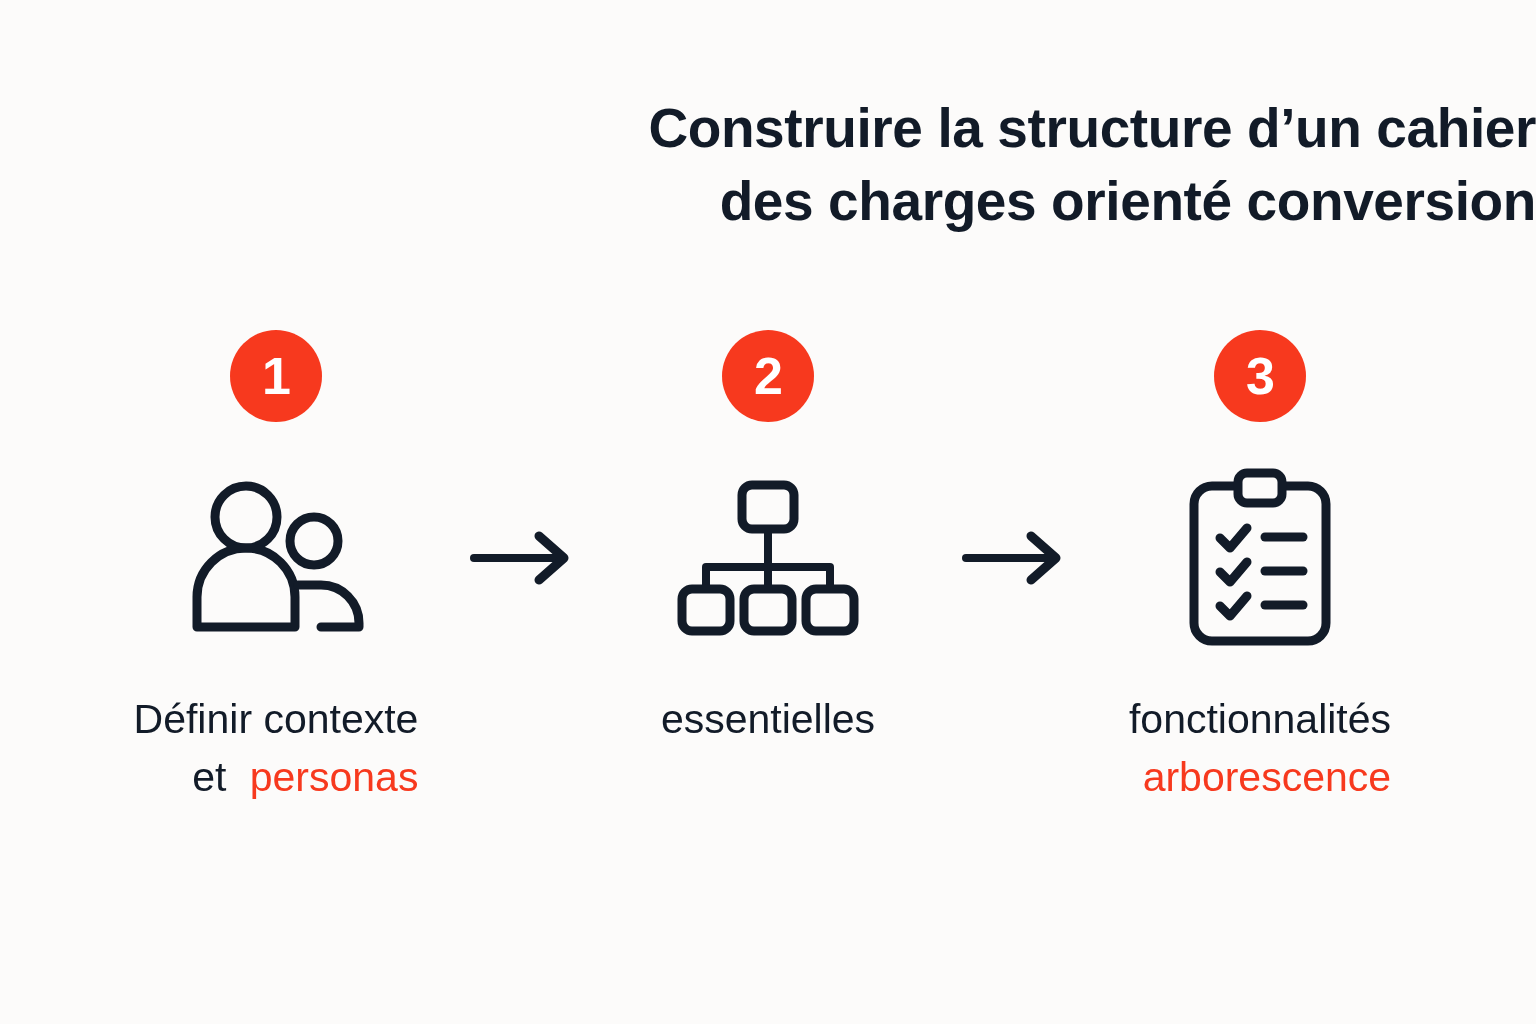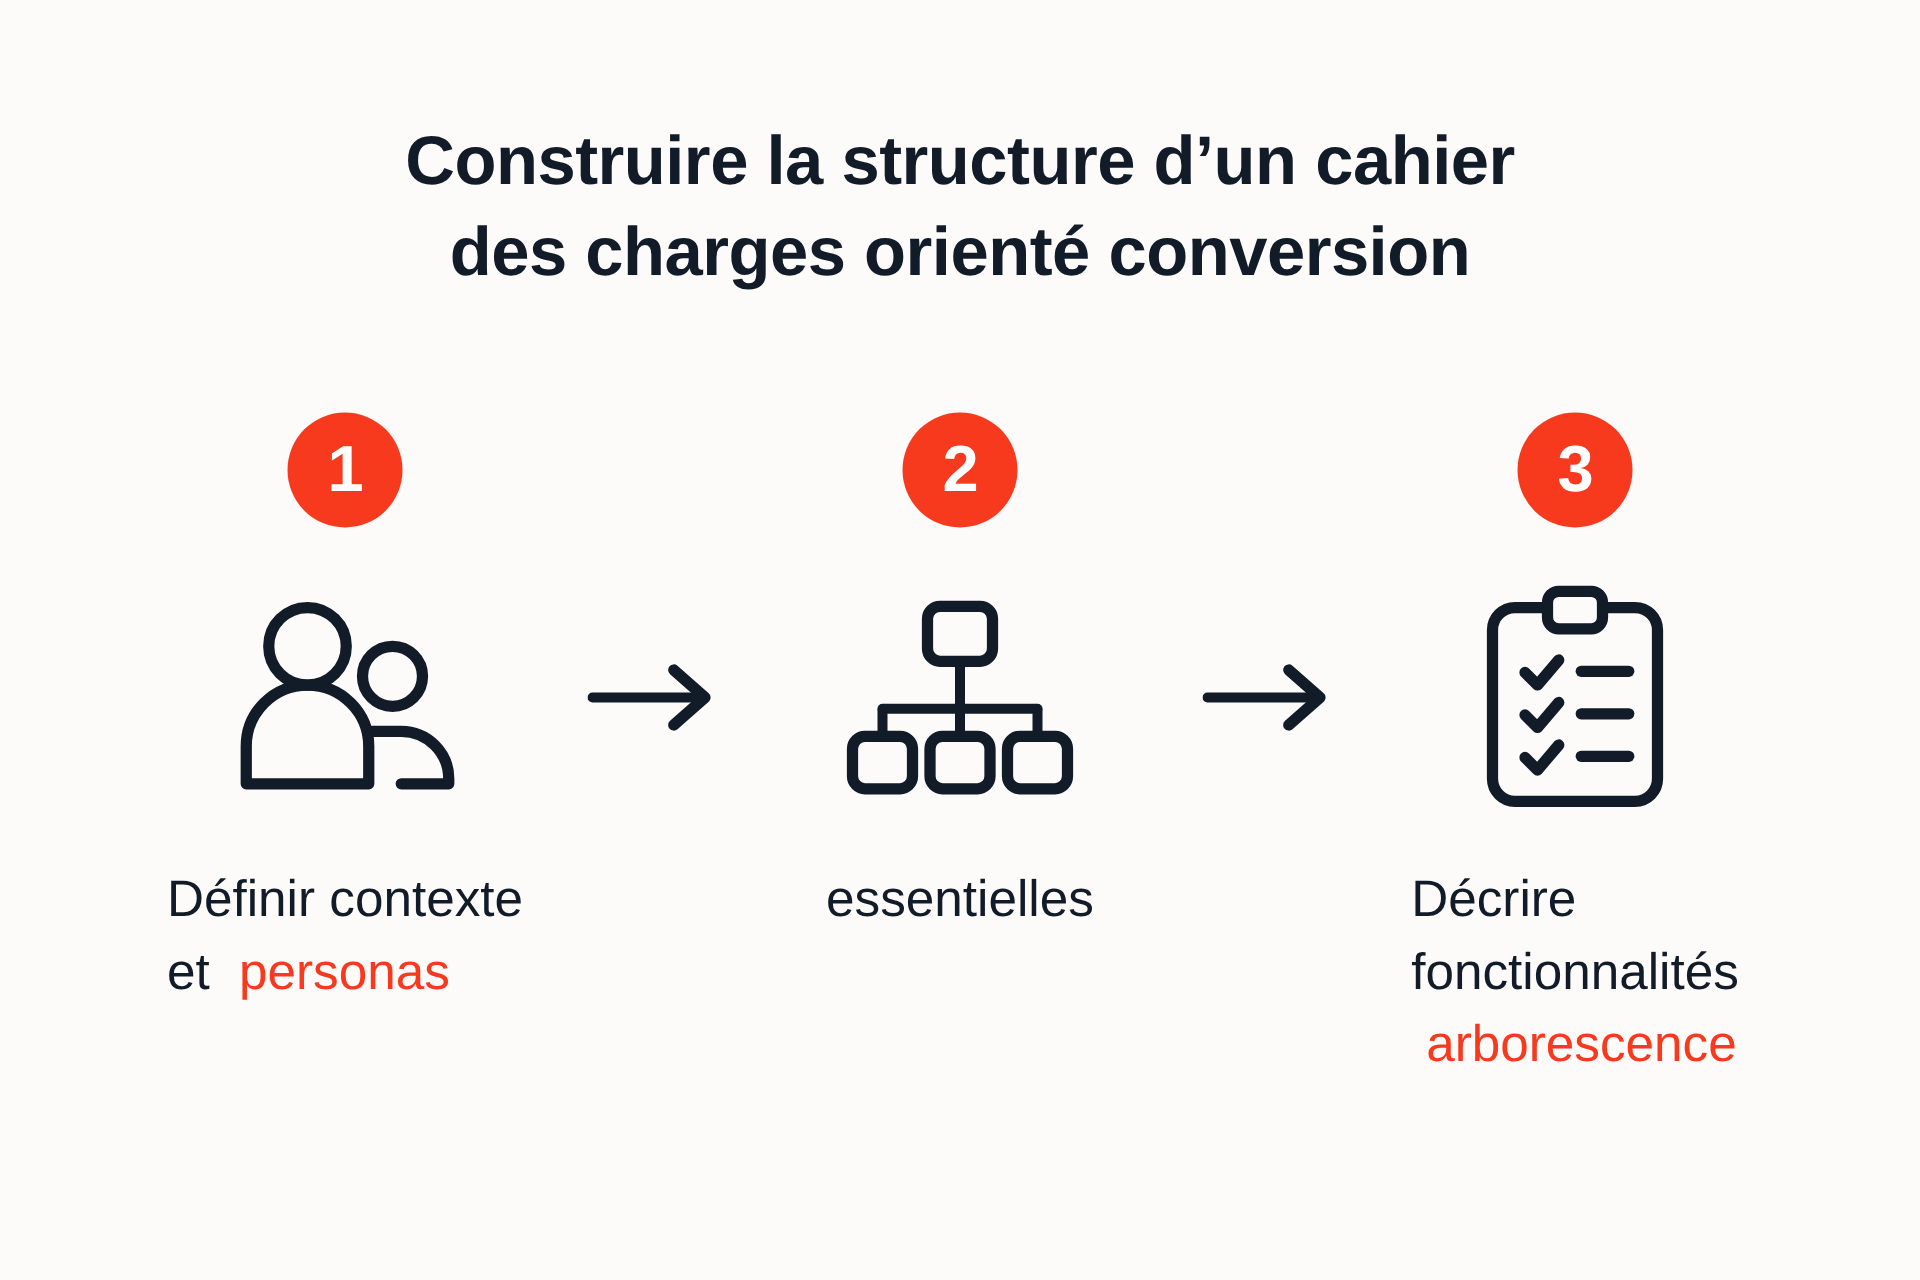"Construire la structure d’un cahier" .title-block { text-align: center -> right }
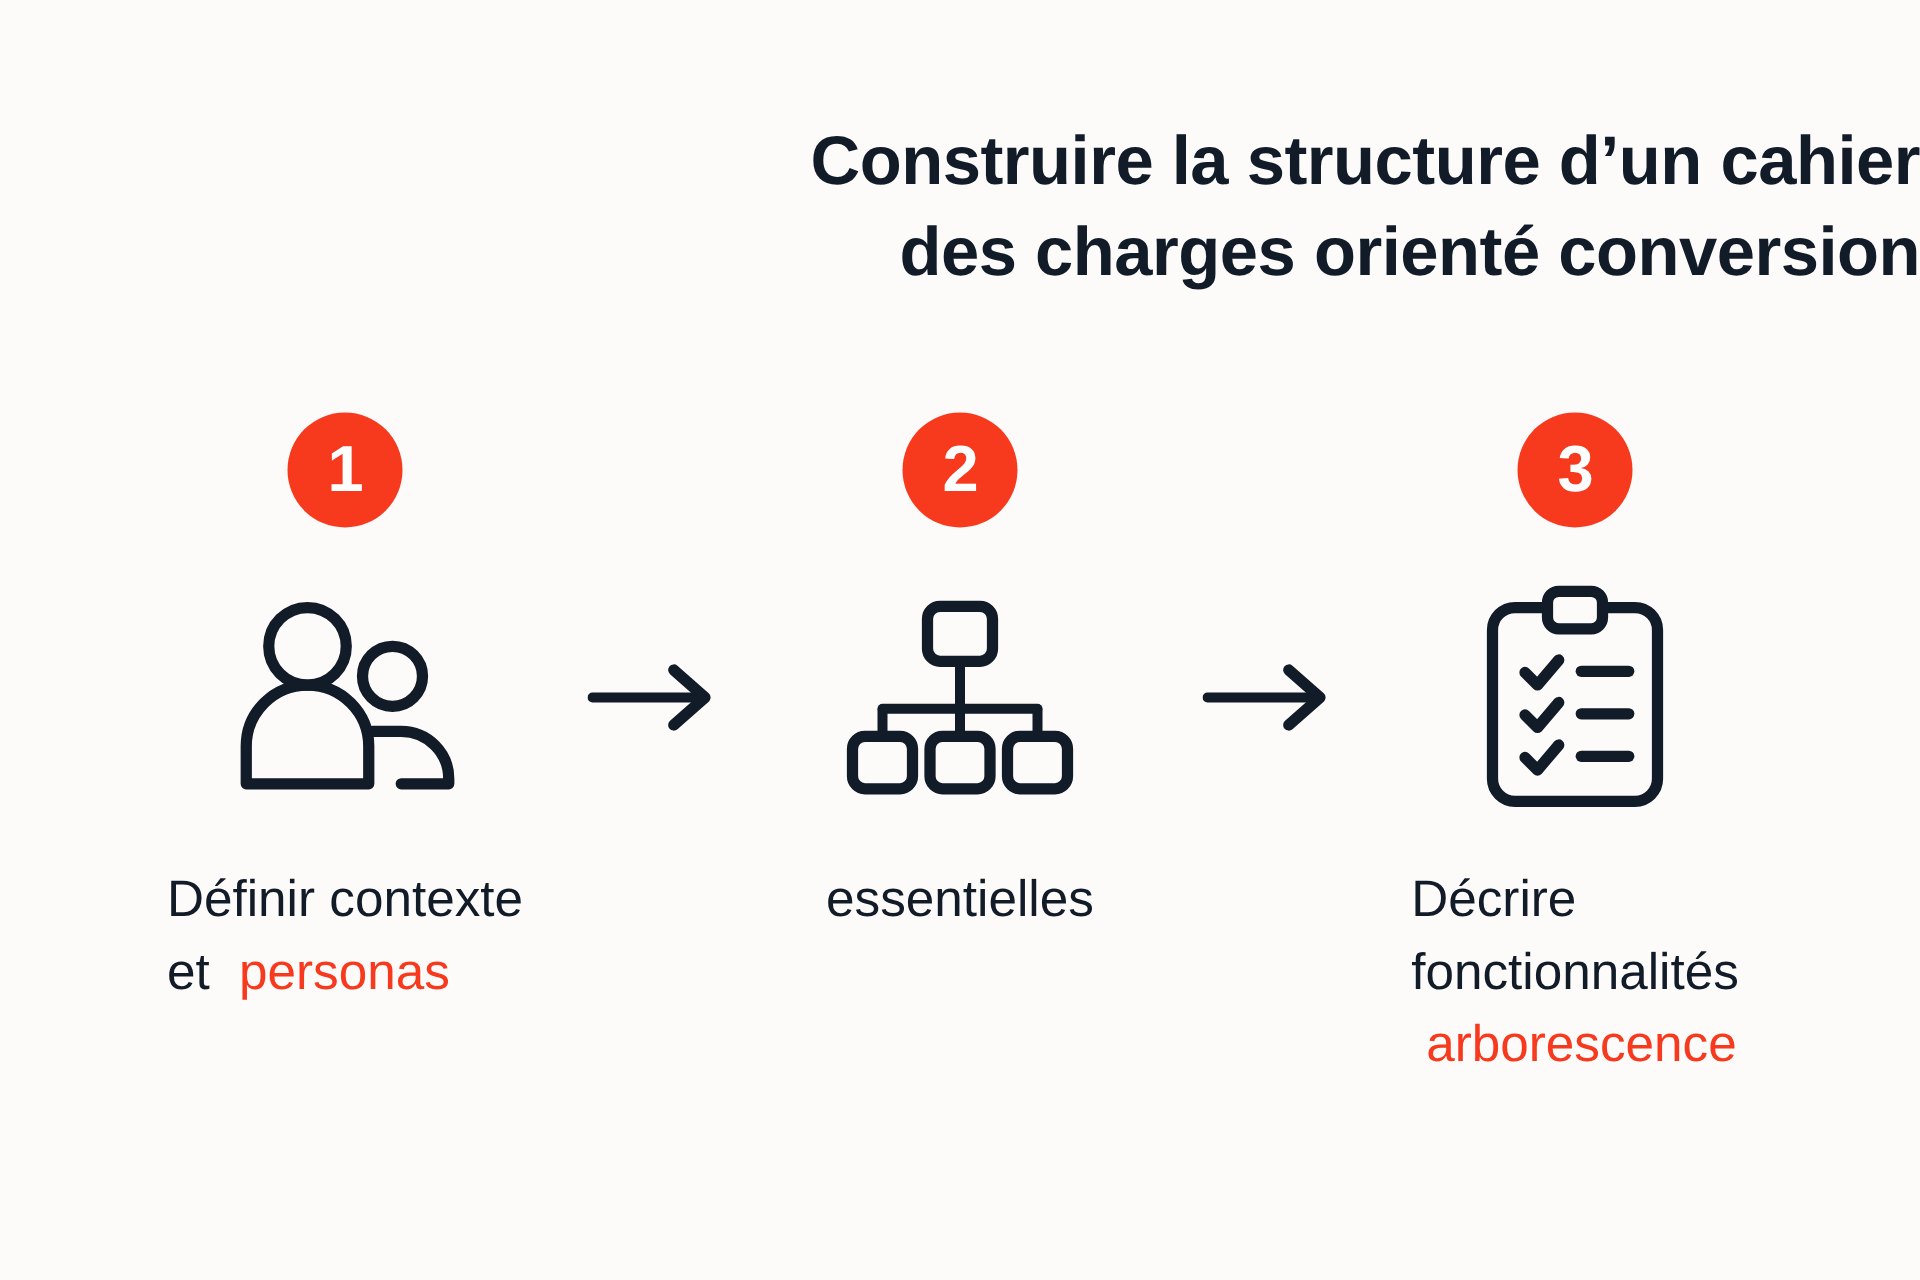"Définir contexte" .label { text-align: left -> right }
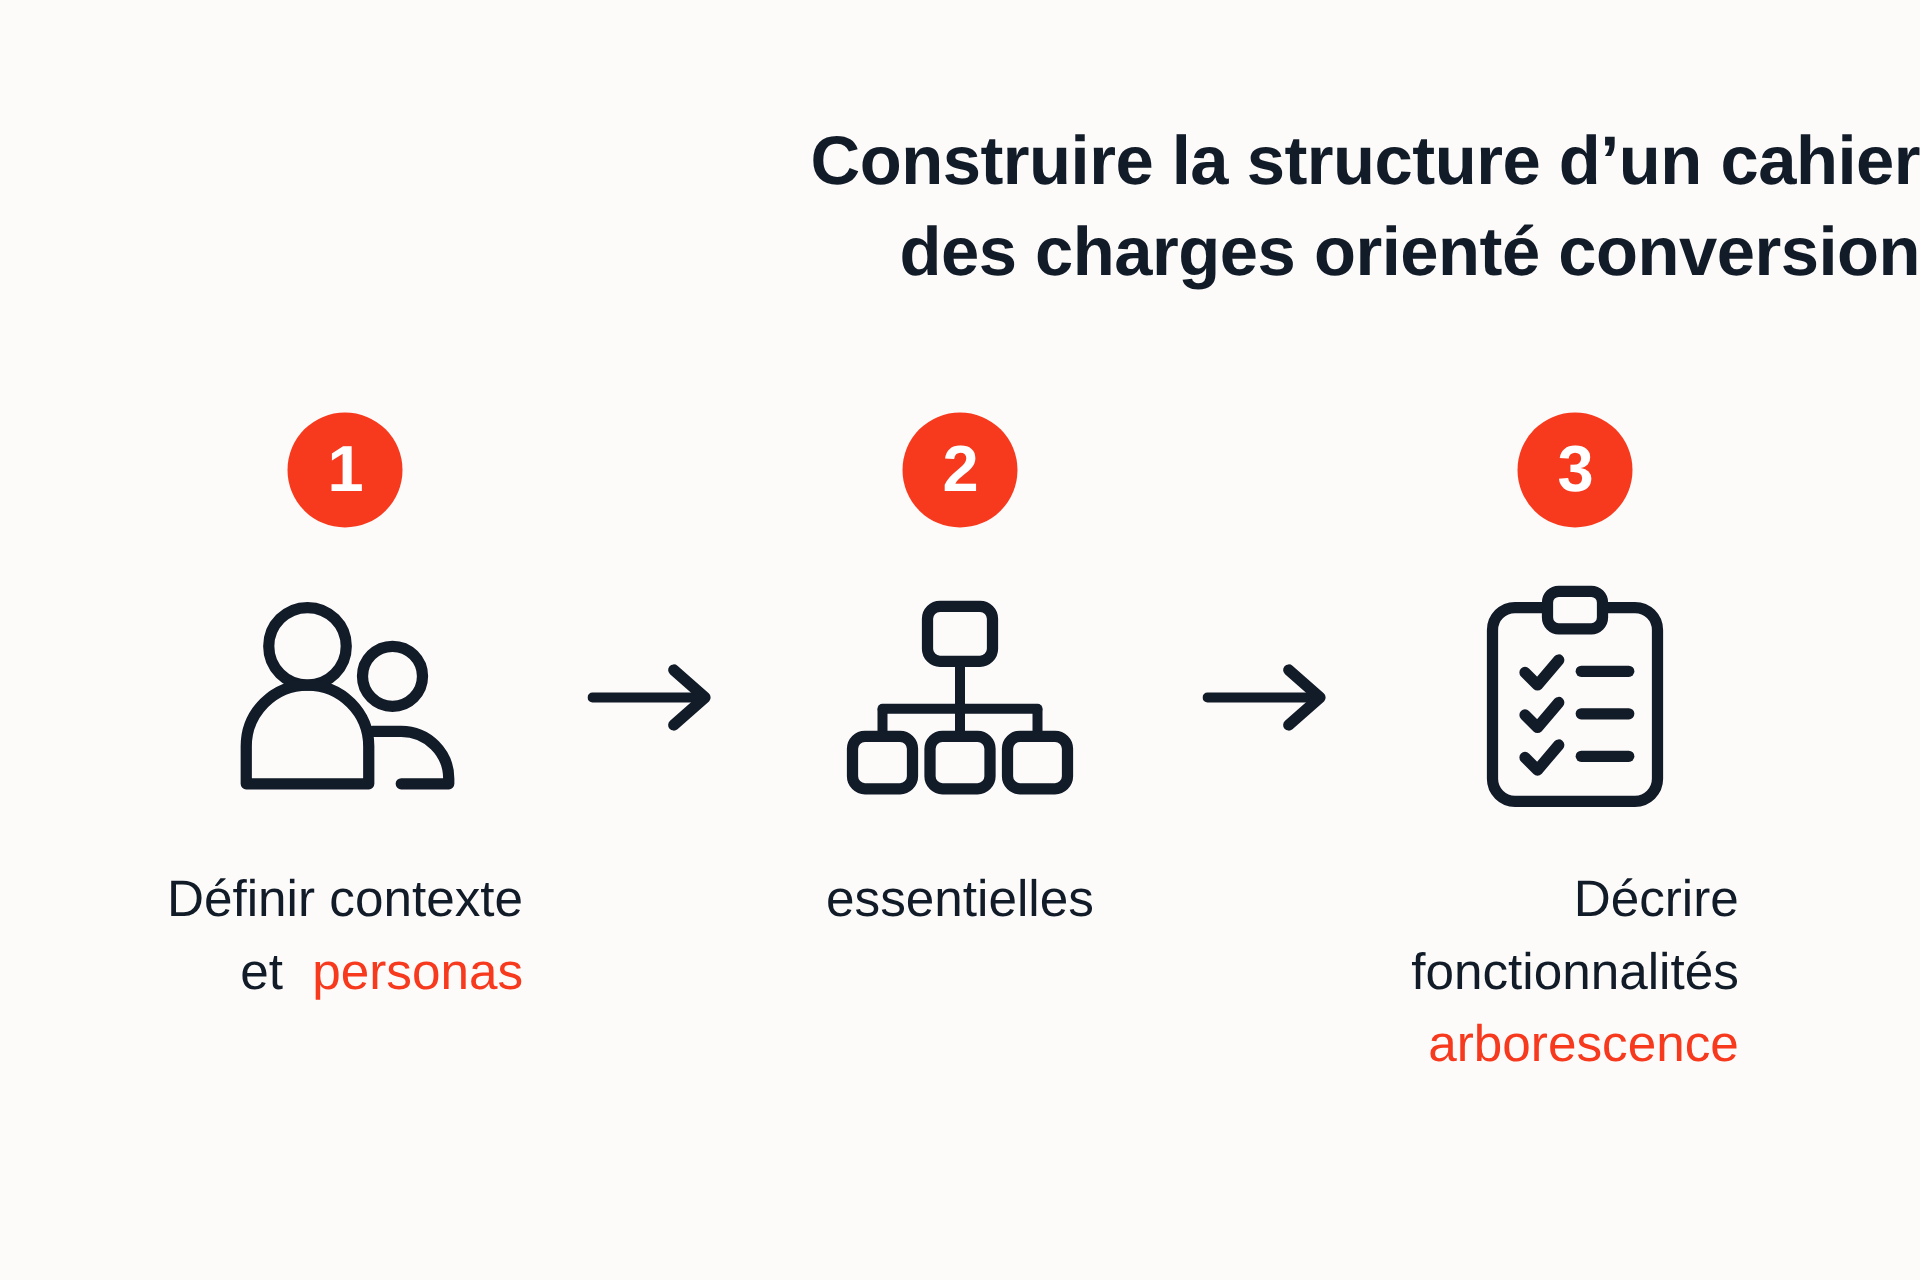"Décrire" span.ln { html: <span>Décrire</span> -> none }
